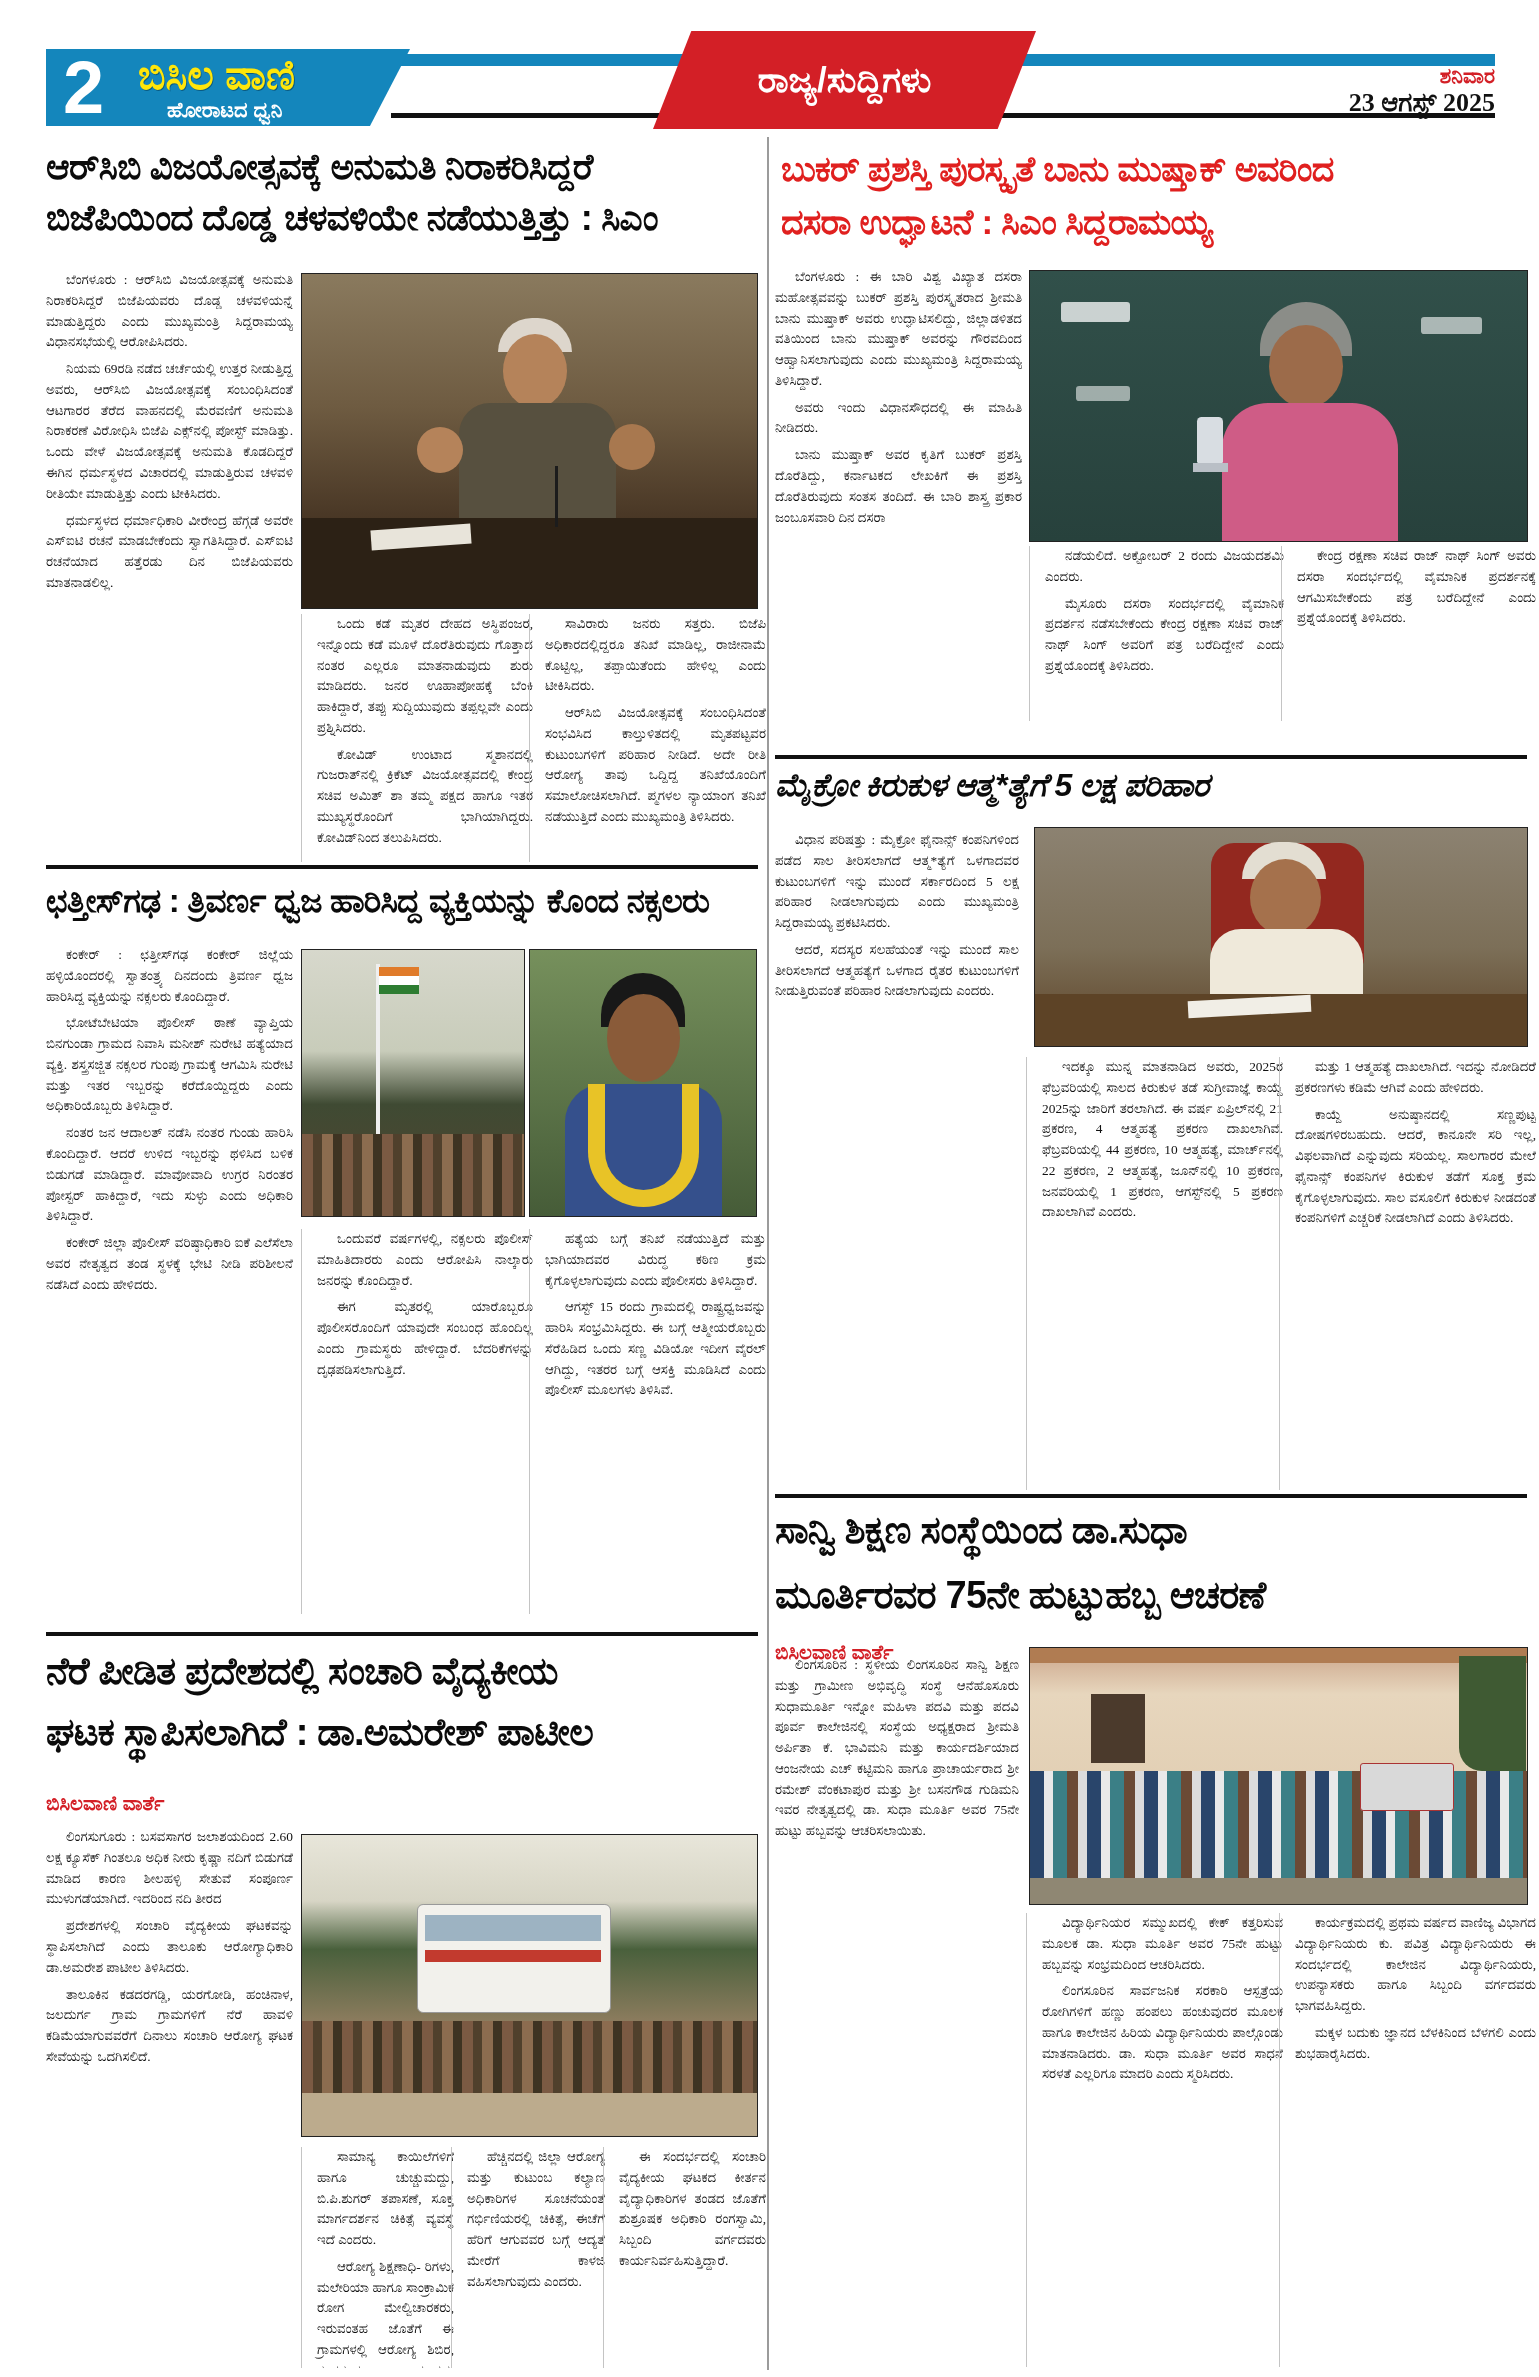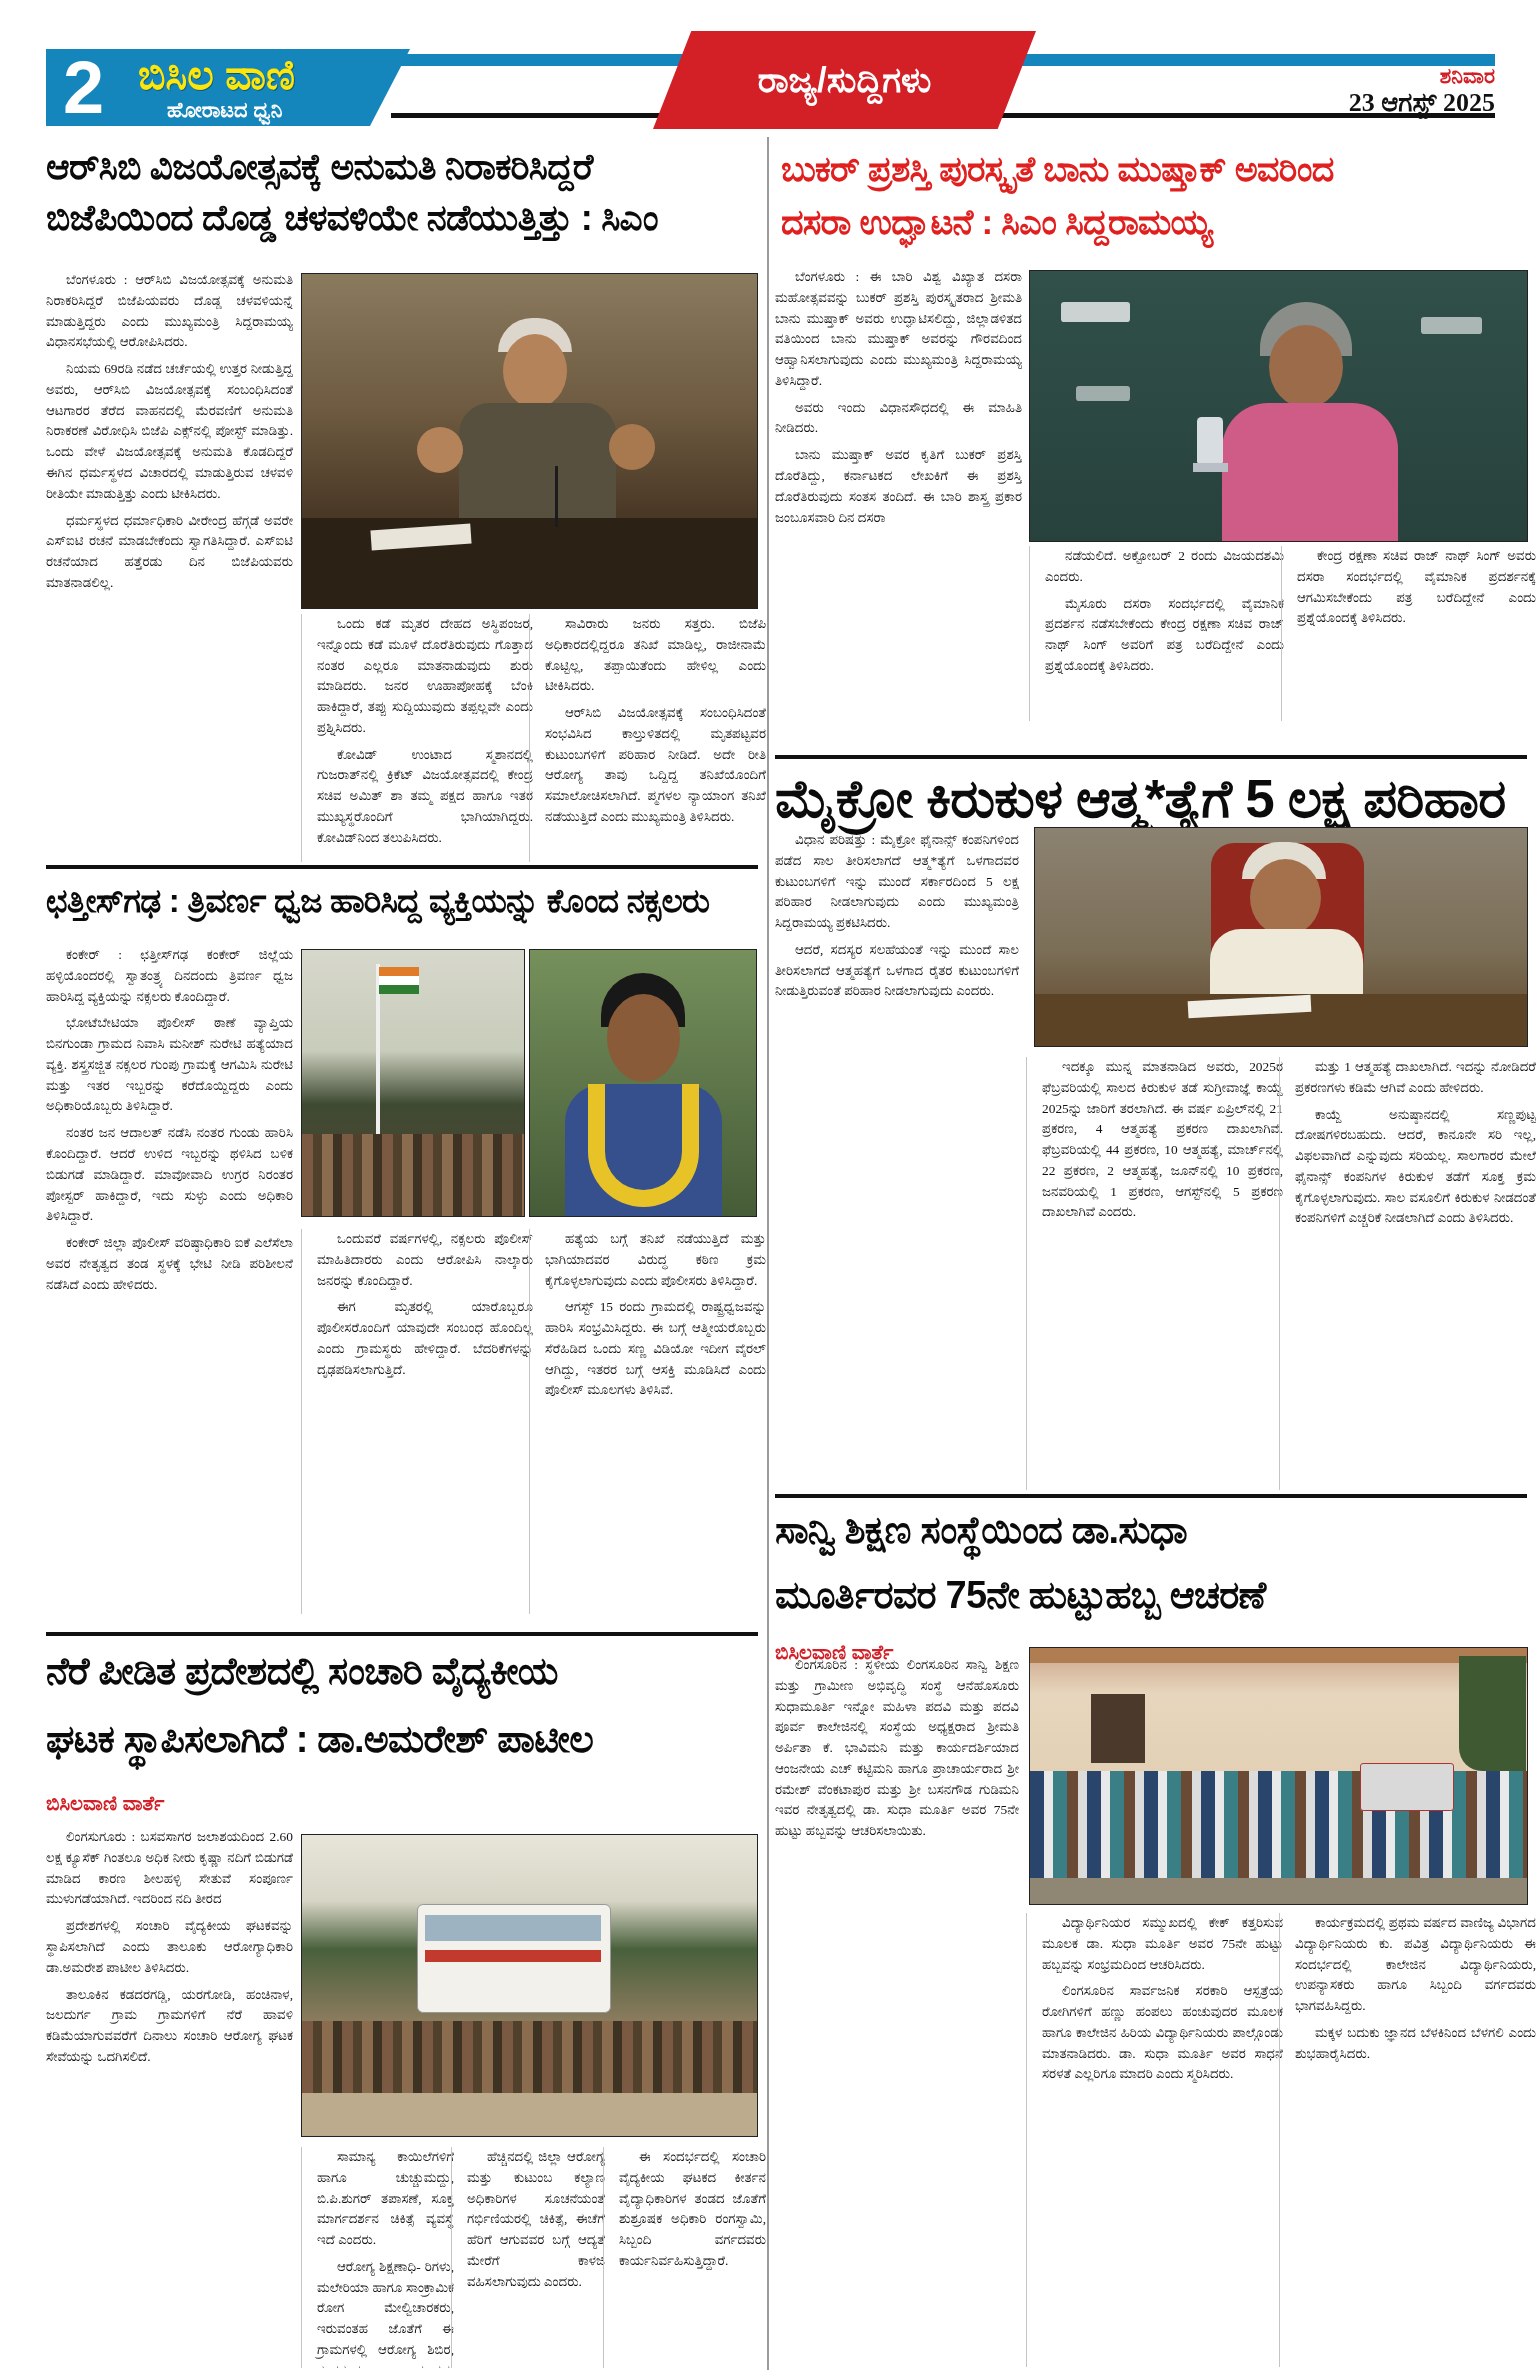"ಮೈಕ್ರೋ ಕಿರುಕುಳ ಆತ್ಮ*ತ್ಯೆಗೆ 5 ಲಕ್ಷ" div.abs { font-size: 53px -> 32px; font-style: none -> italic }
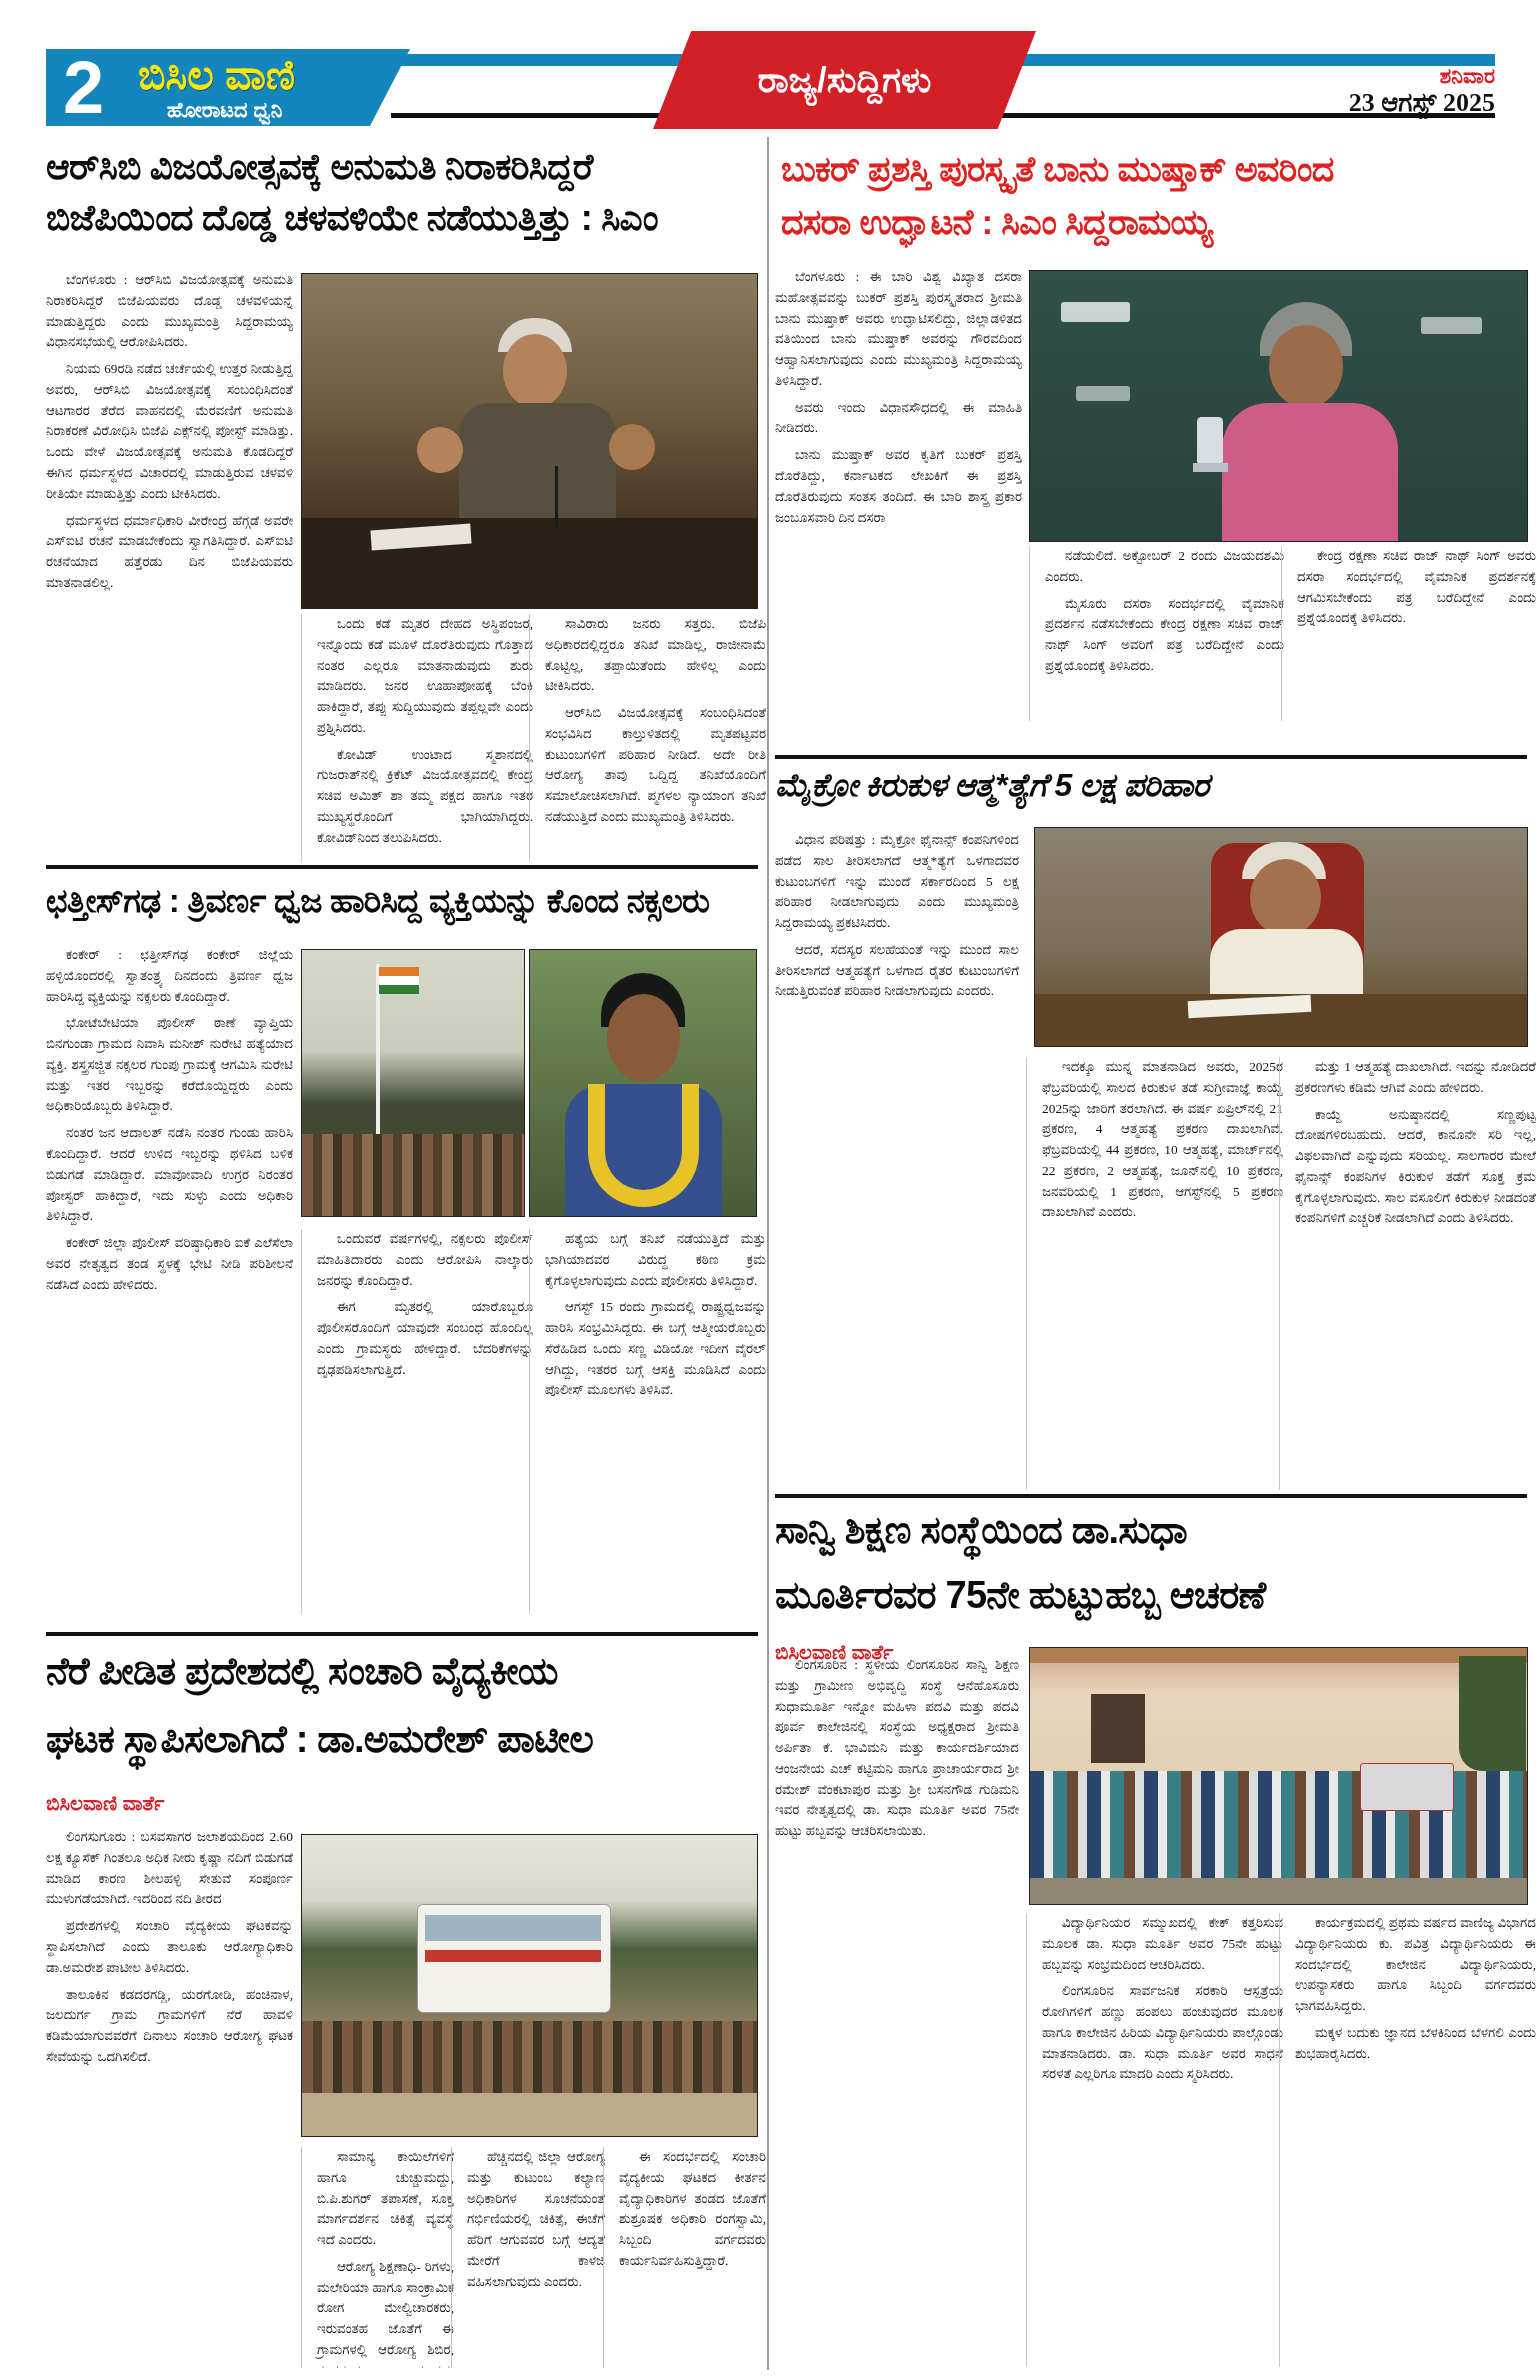"ನೆರೆ ಪೀಡಿತ ಪ್ರದೇಶದಲ್ಲಿ ಸಂಚಾರಿ ವೈದ್ಯಕೀಯ" div { margin-bottom: 17px -> 10px }
